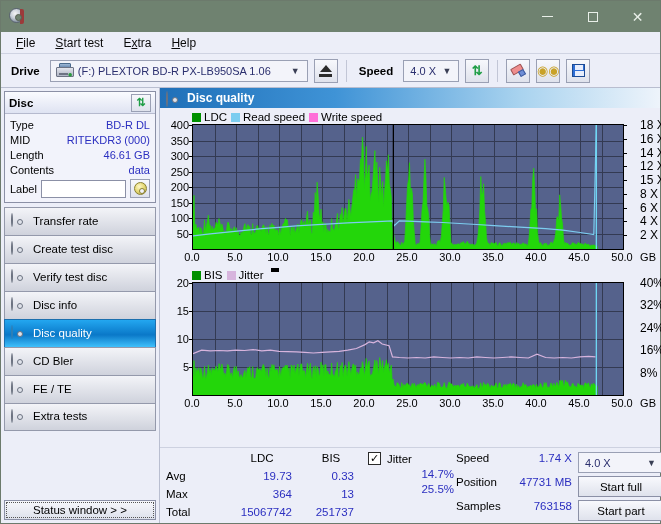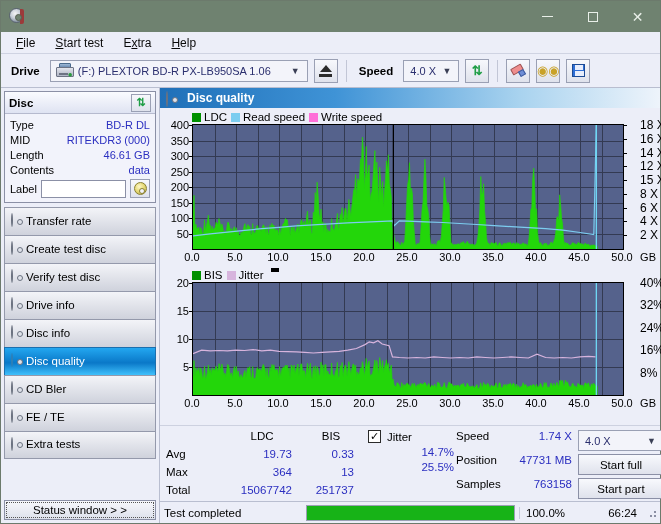"Transfer rate" .navitem { gap: 0 -> 7px }
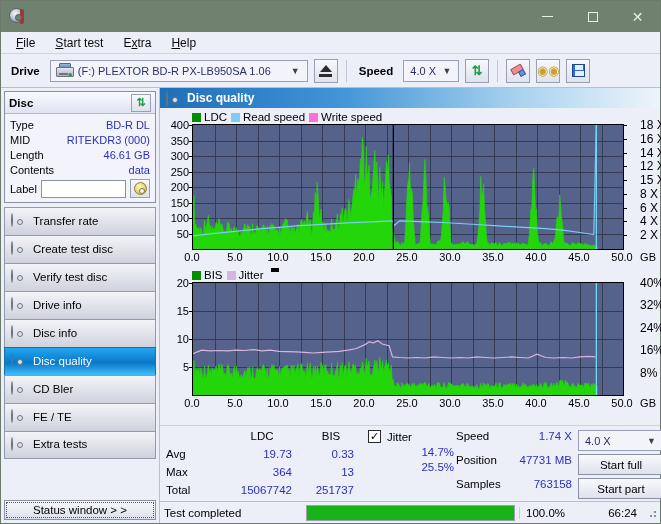"Drive info" div.navitem { html: <div> <span><span></span></span> <span>Drive info</span> </div> -> none }
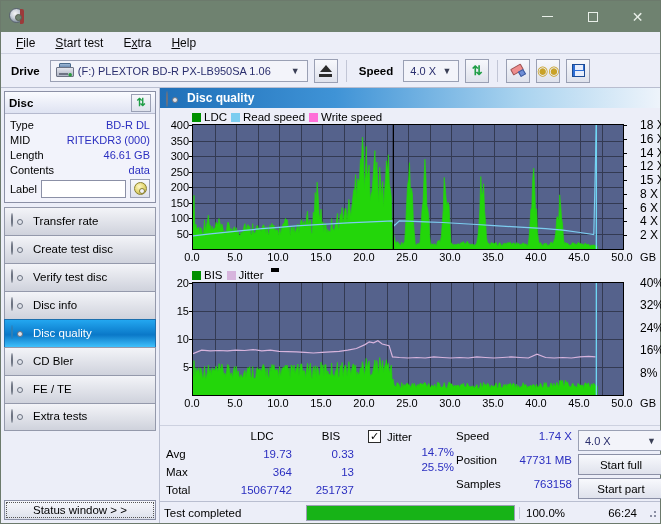"Test completed" div.statusbar { html: <div> <div>Test completed</div> <div> <div></div> </div> <div>100.0%</div> <div>66:24</div> <div></div> </div> -> none }
